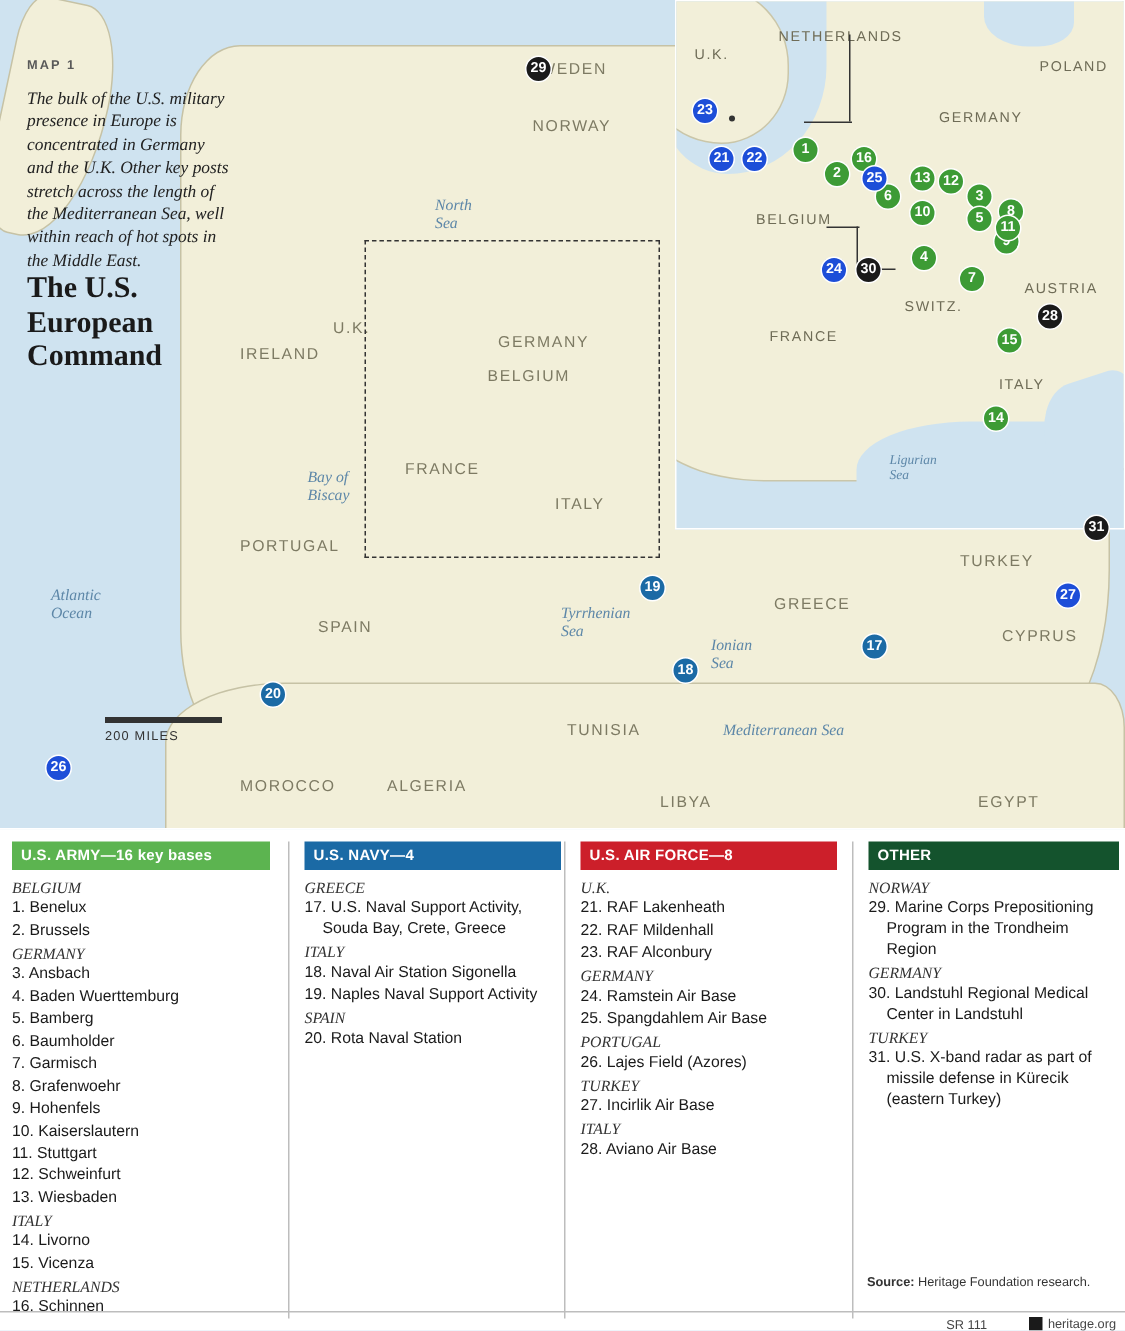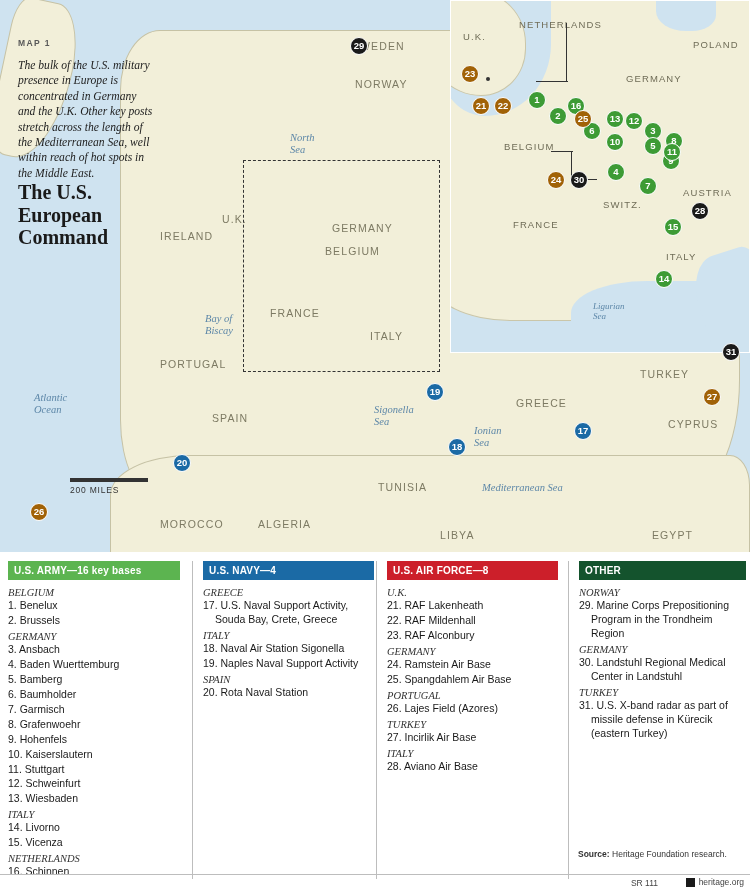"23" .m-air { background: #a16207 -> #1d4ed8 }
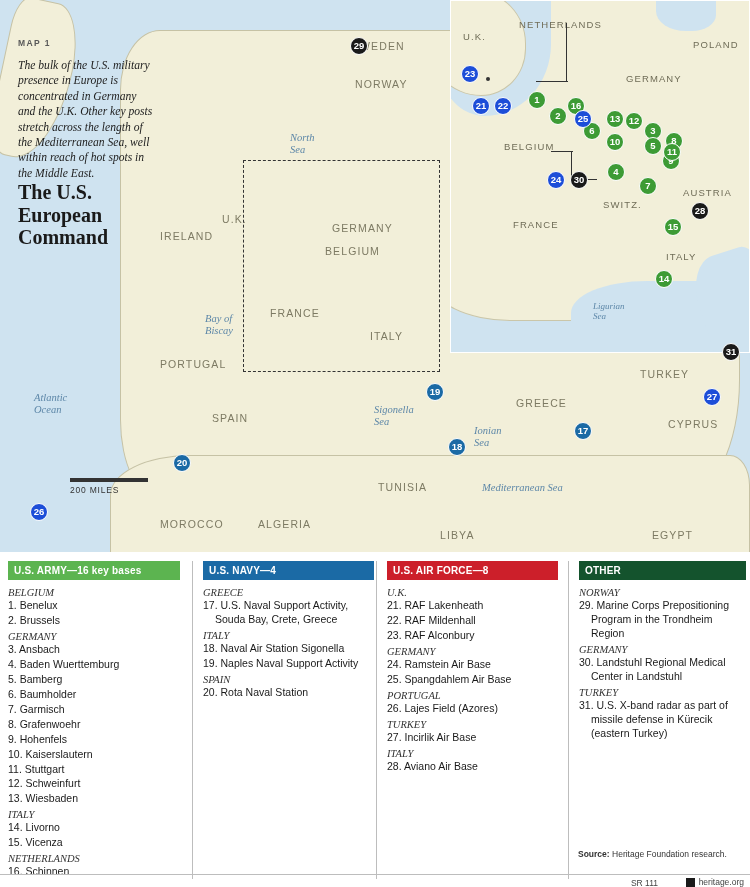"Sigonella Sea" div.water-label { text: Sigonella -> Tyrrhenian }
